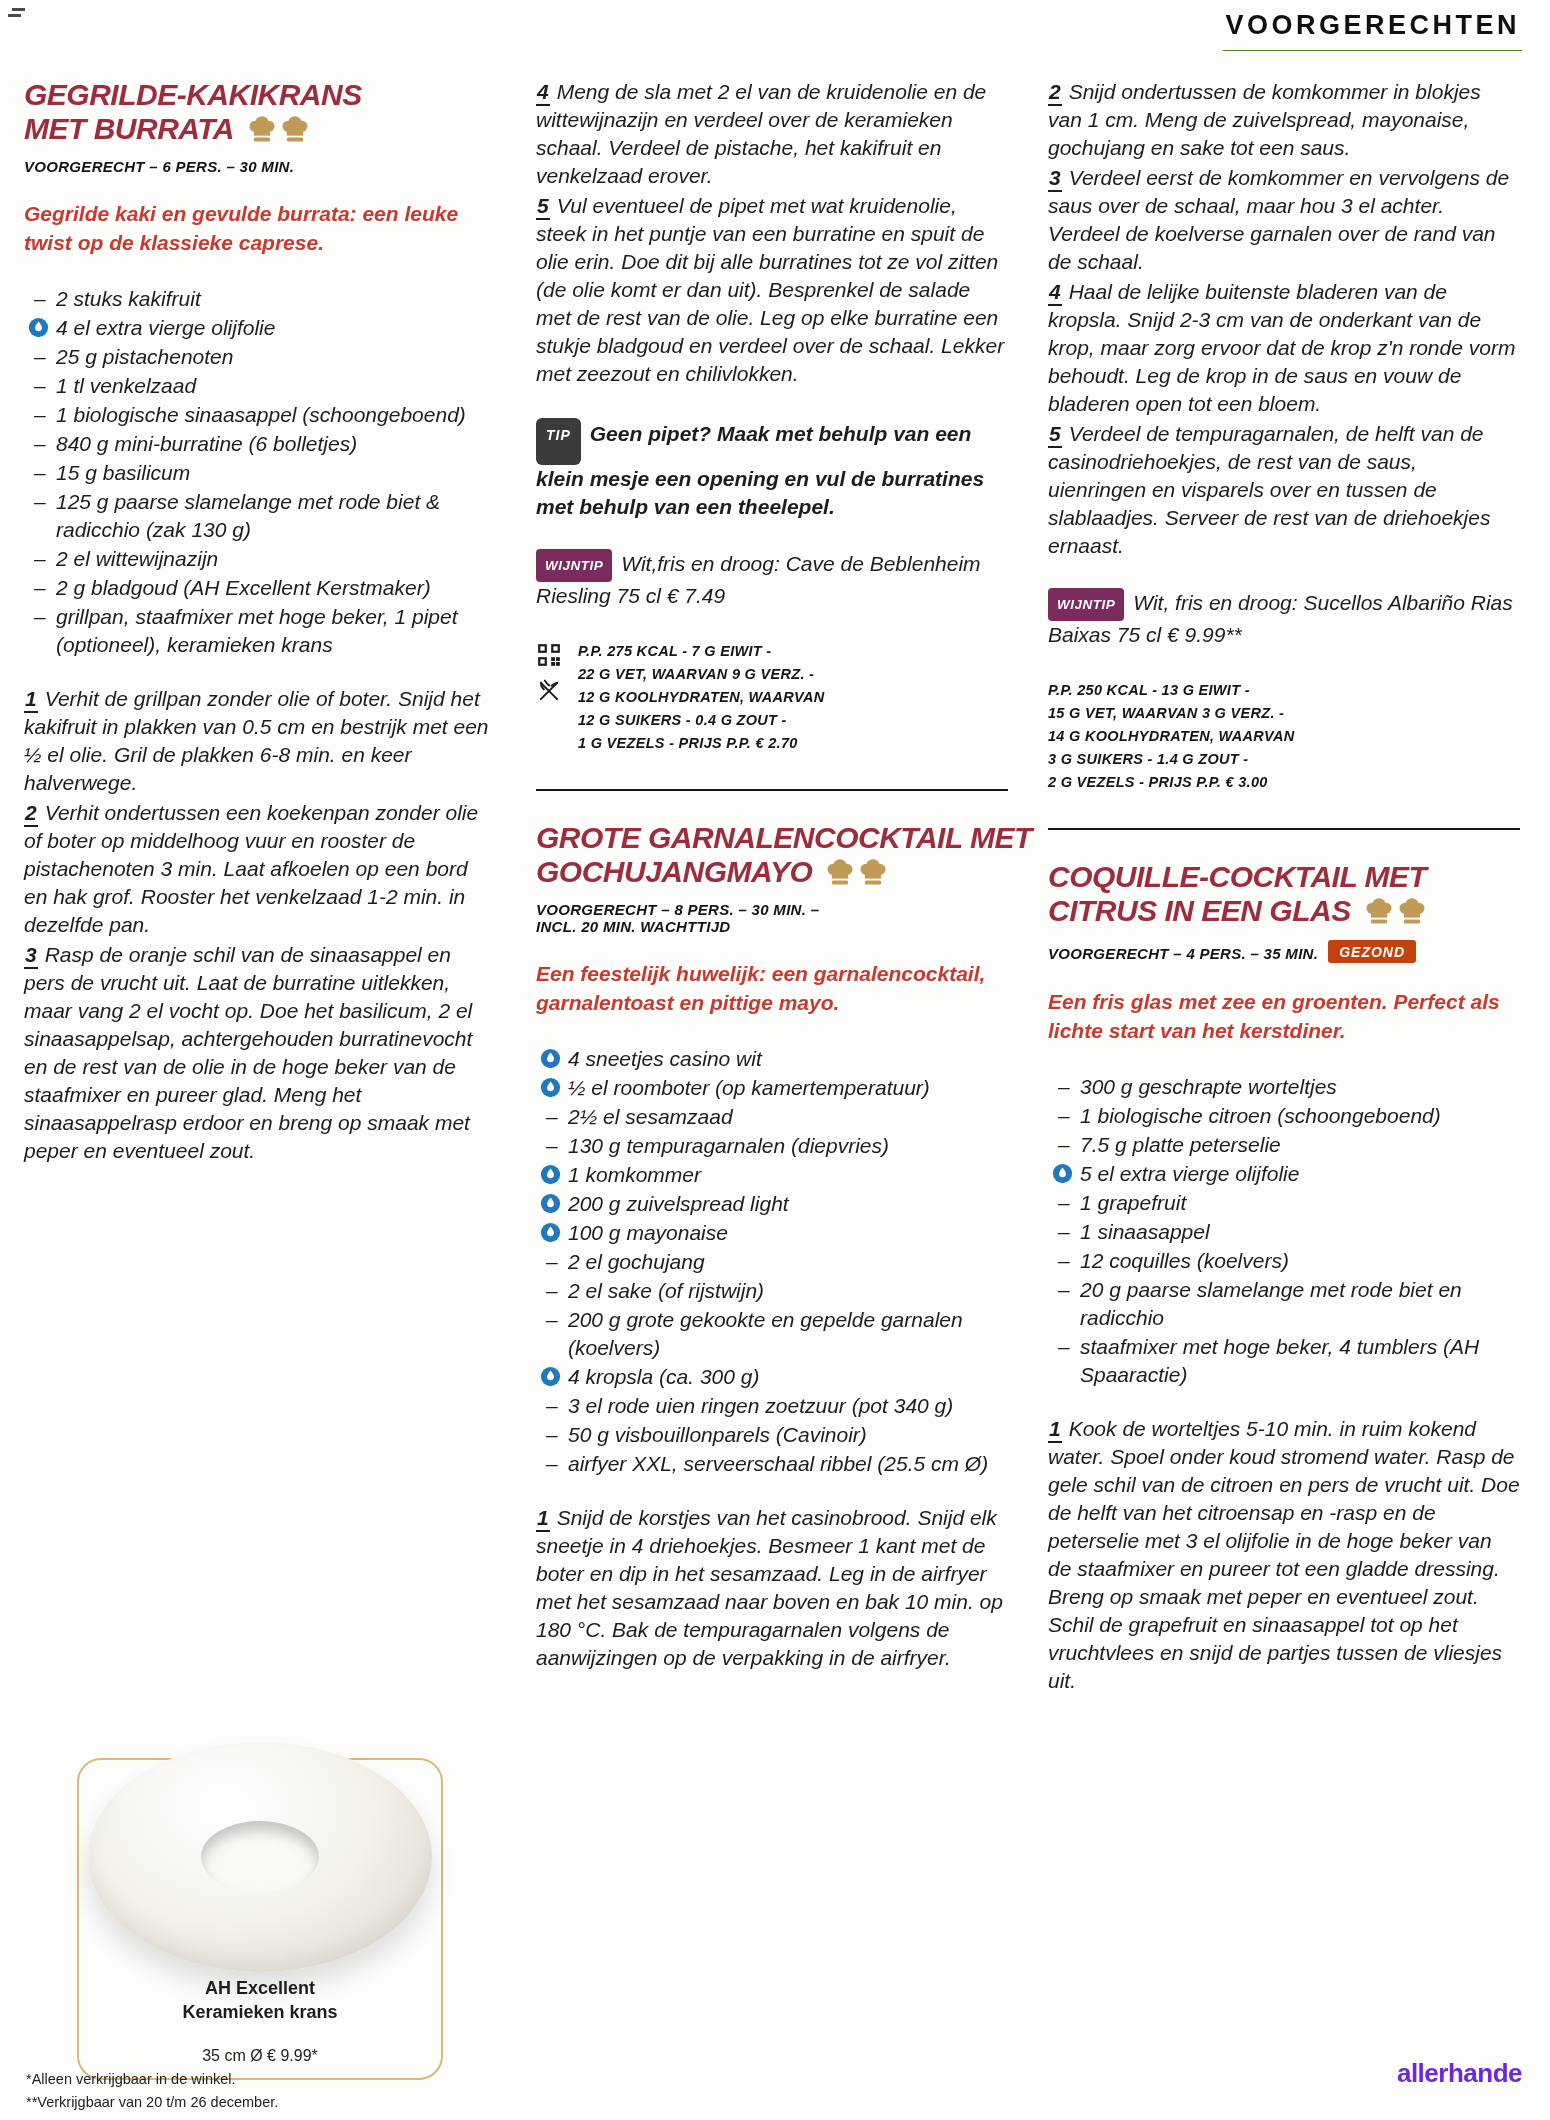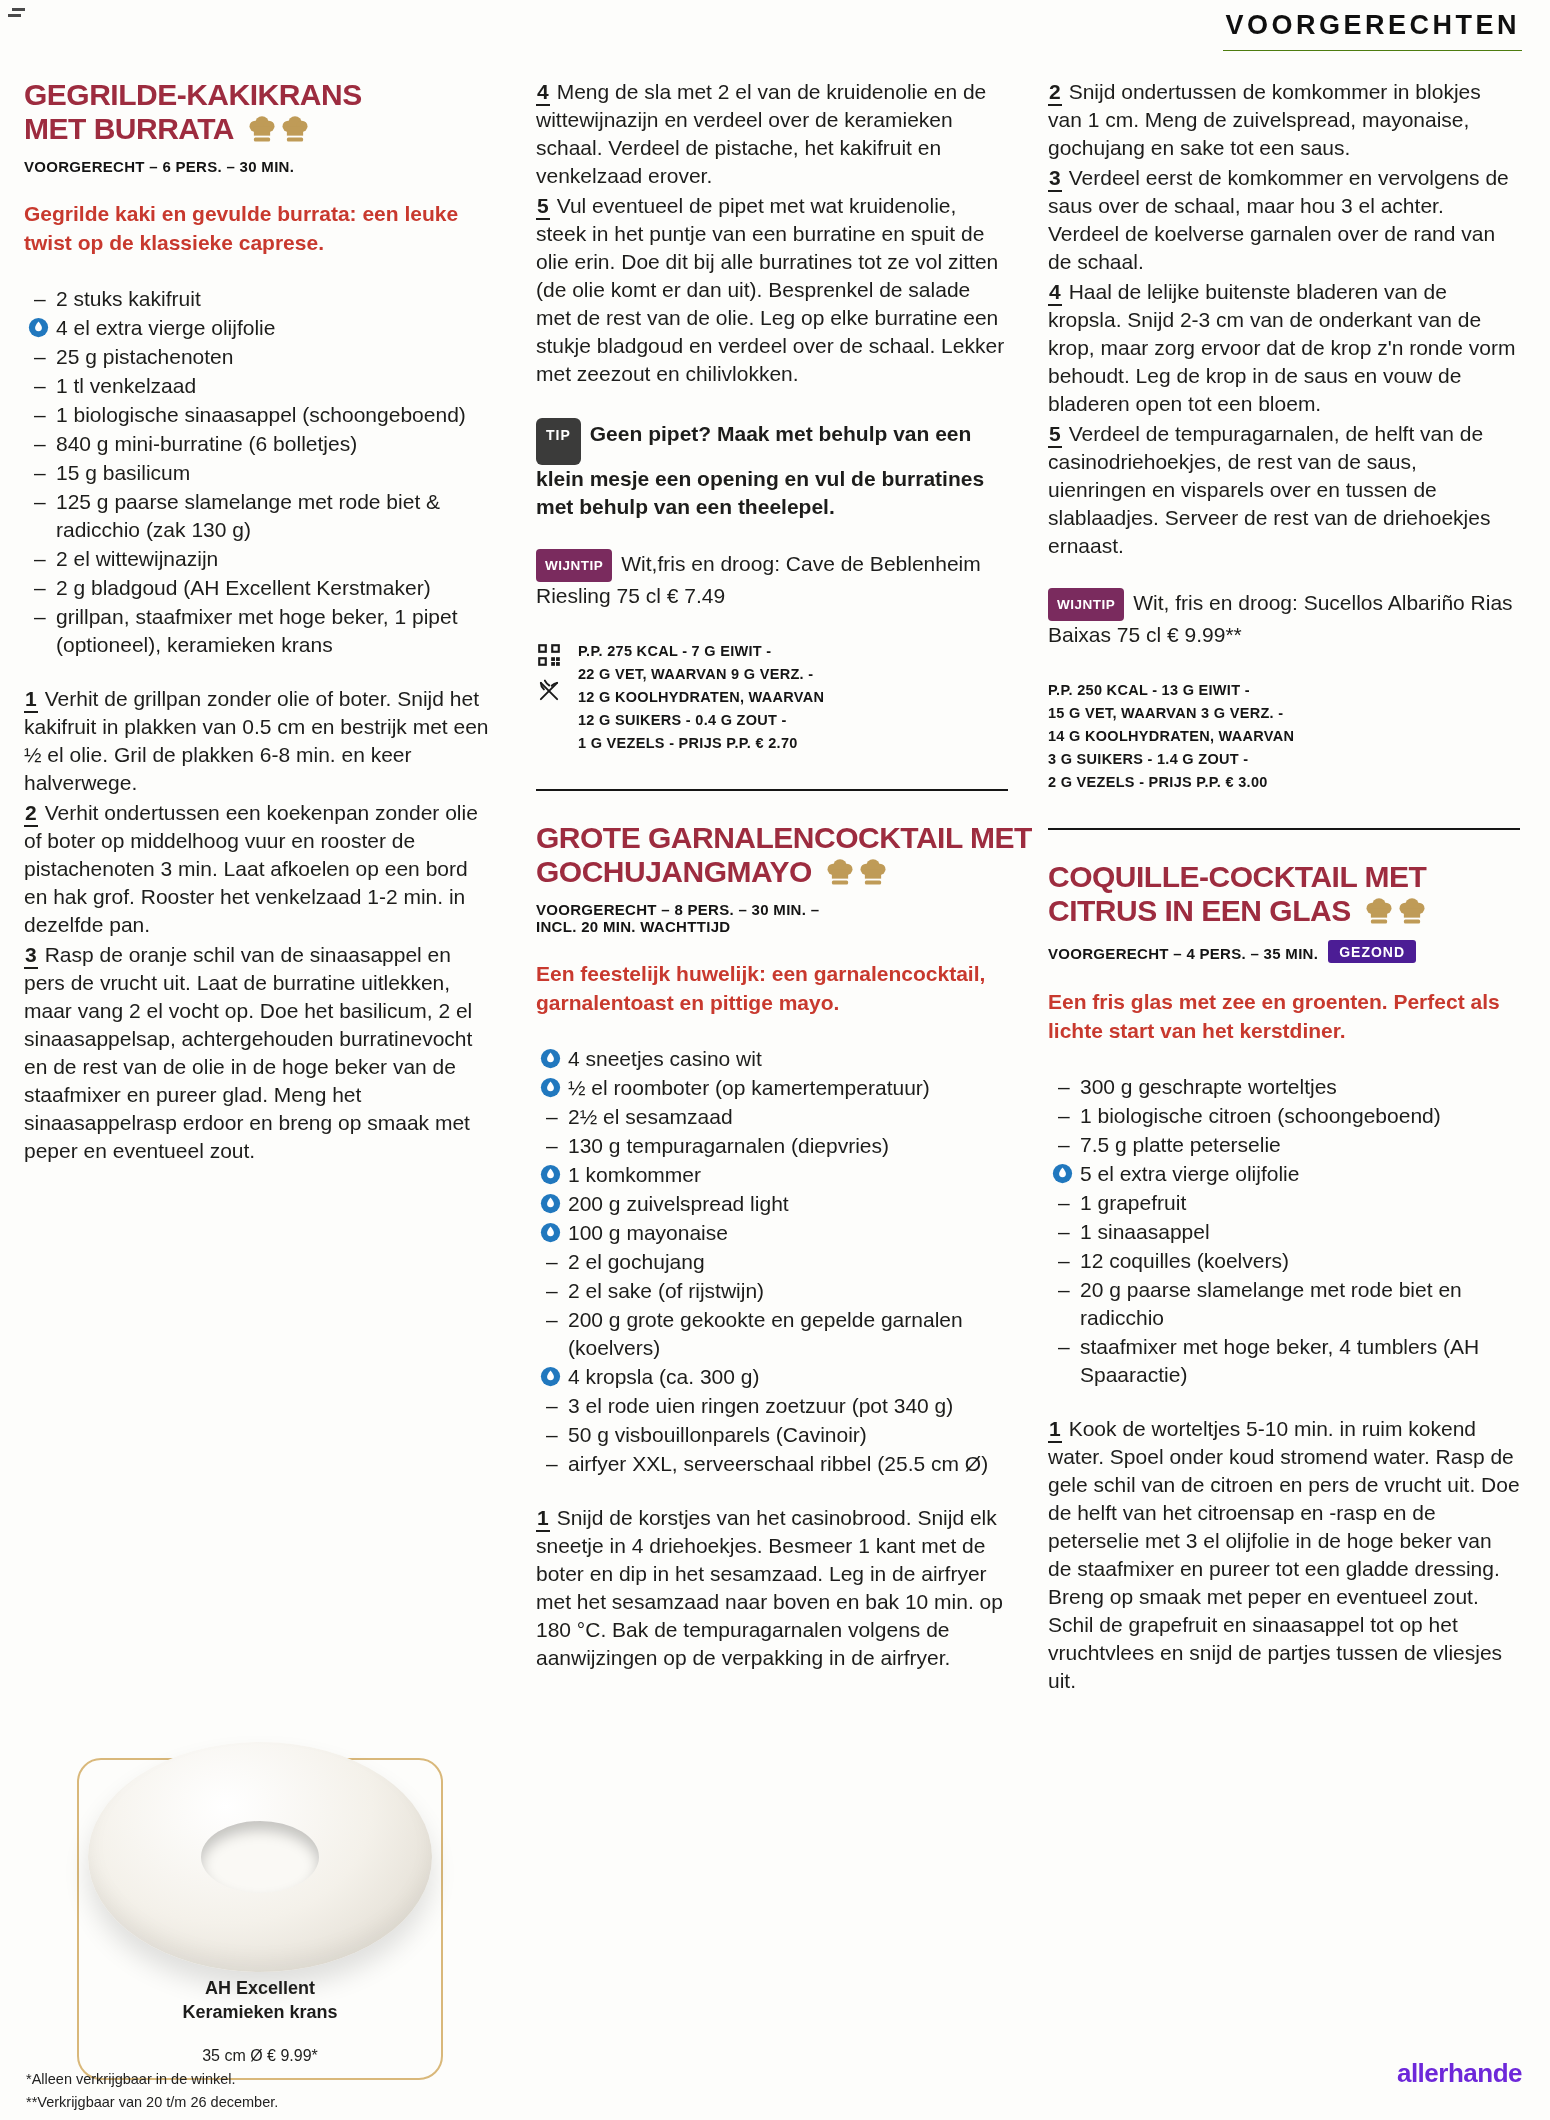"GEGRILDE-KAKIKRANS" .cols { font-style: none -> italic }
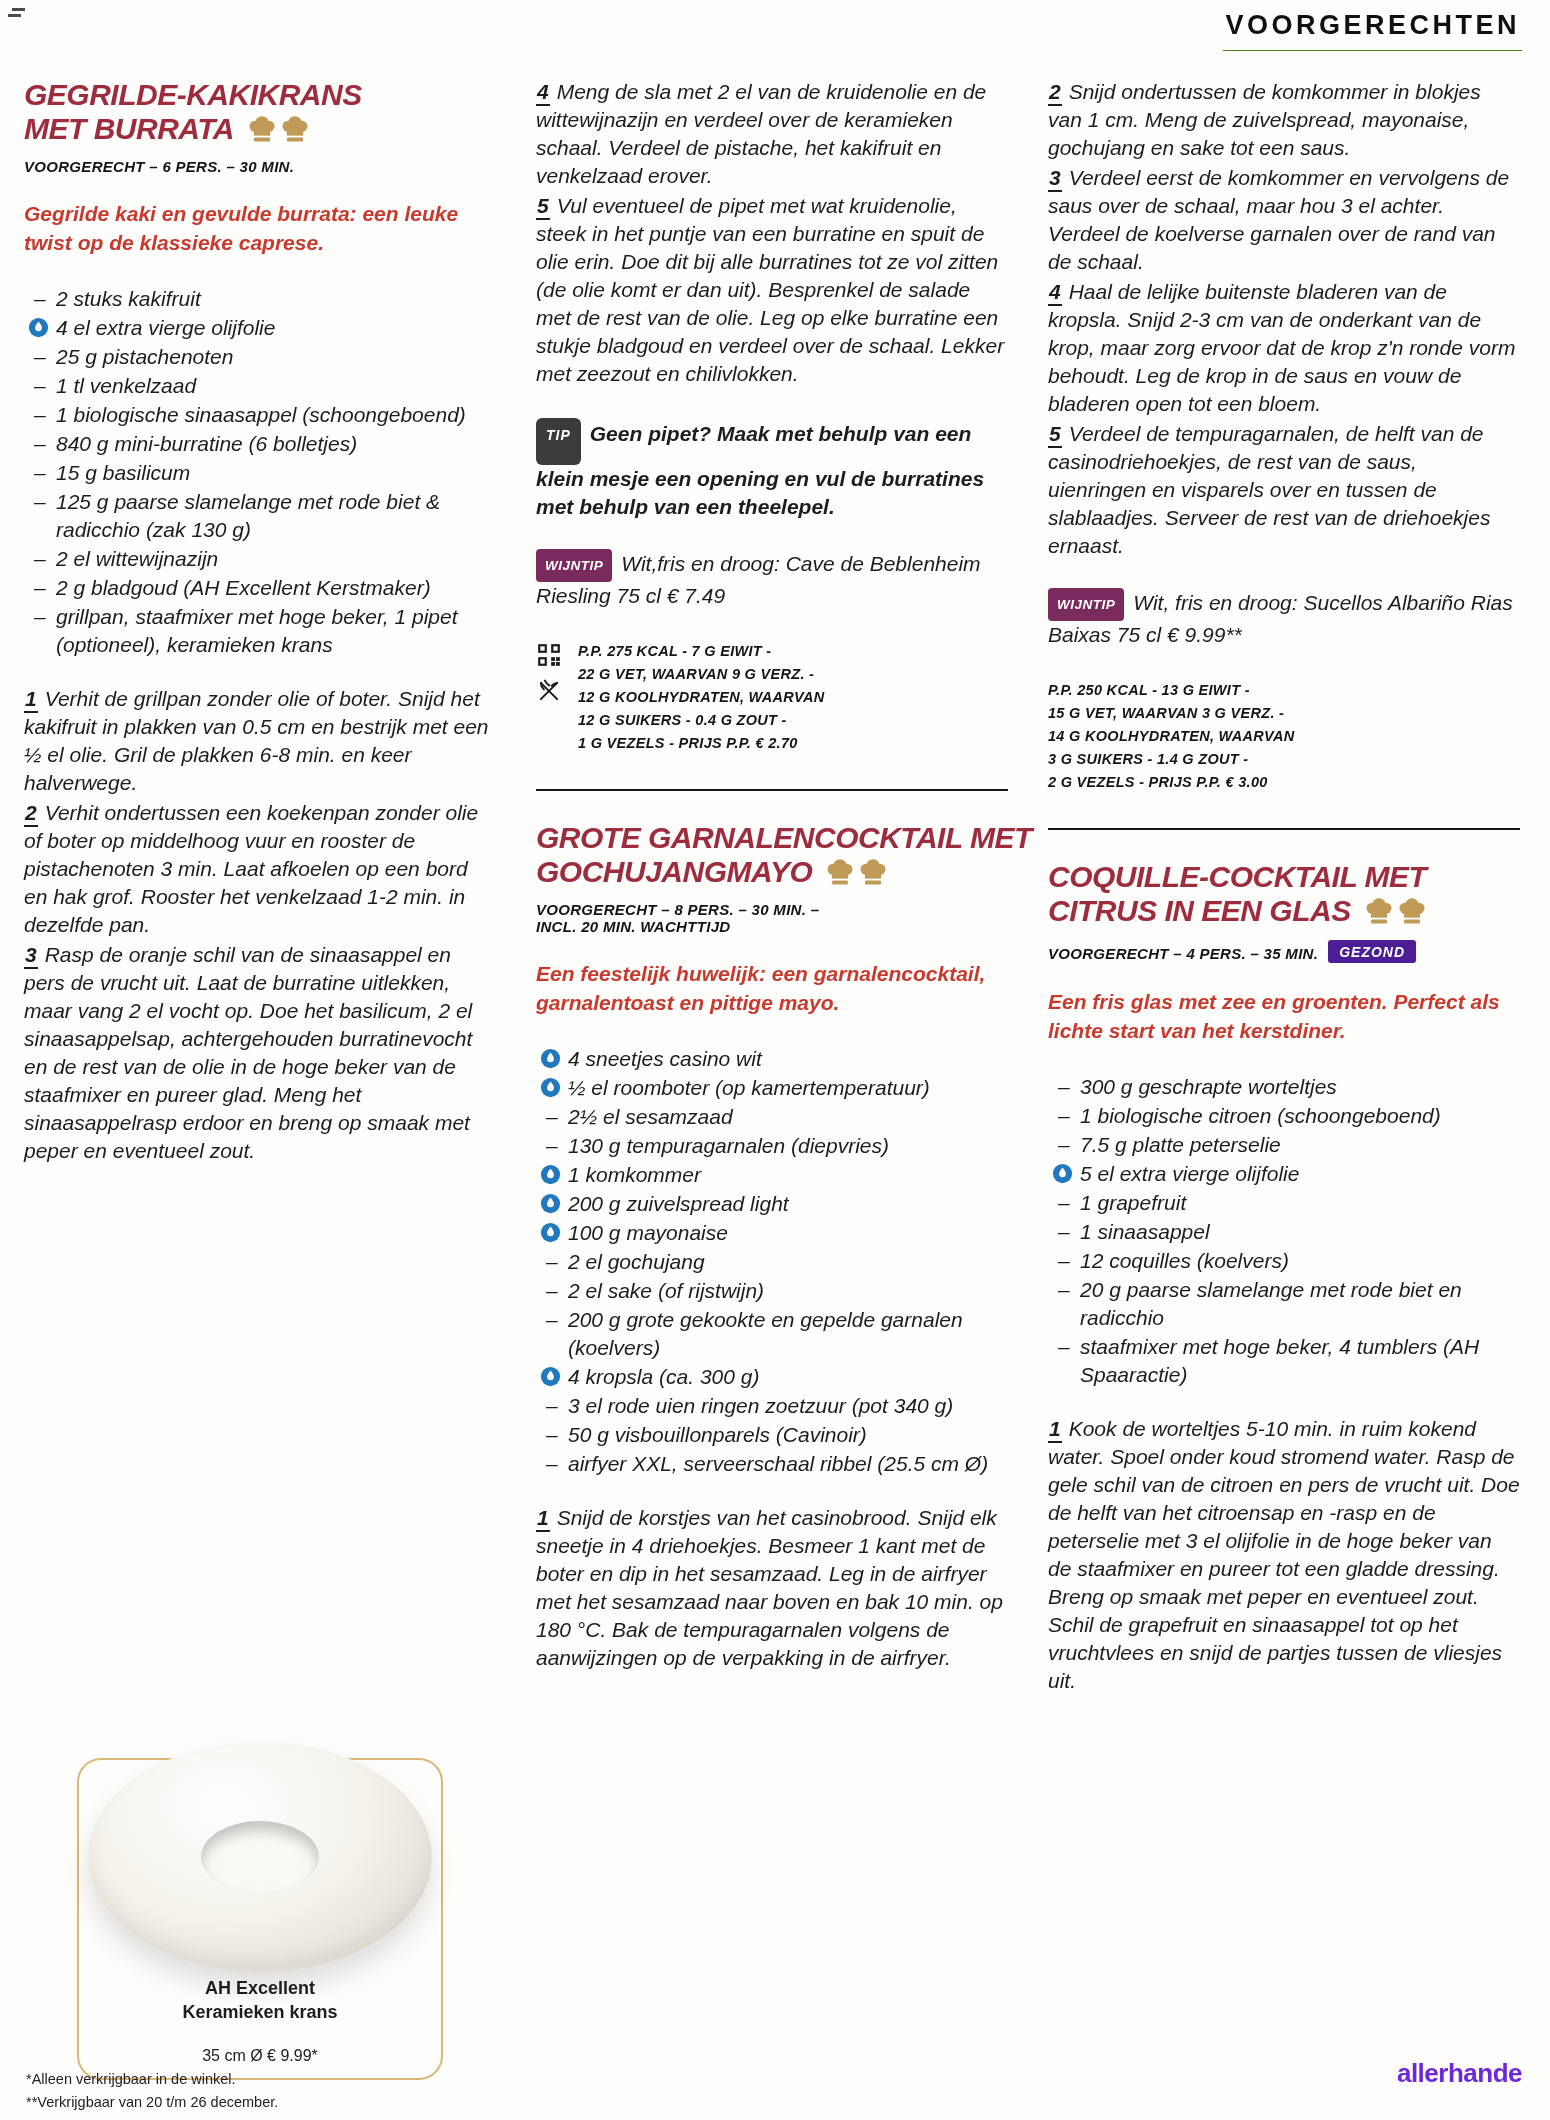"GEZOND" .badge-gezond { background: #4c1d95 -> #c2410c }
